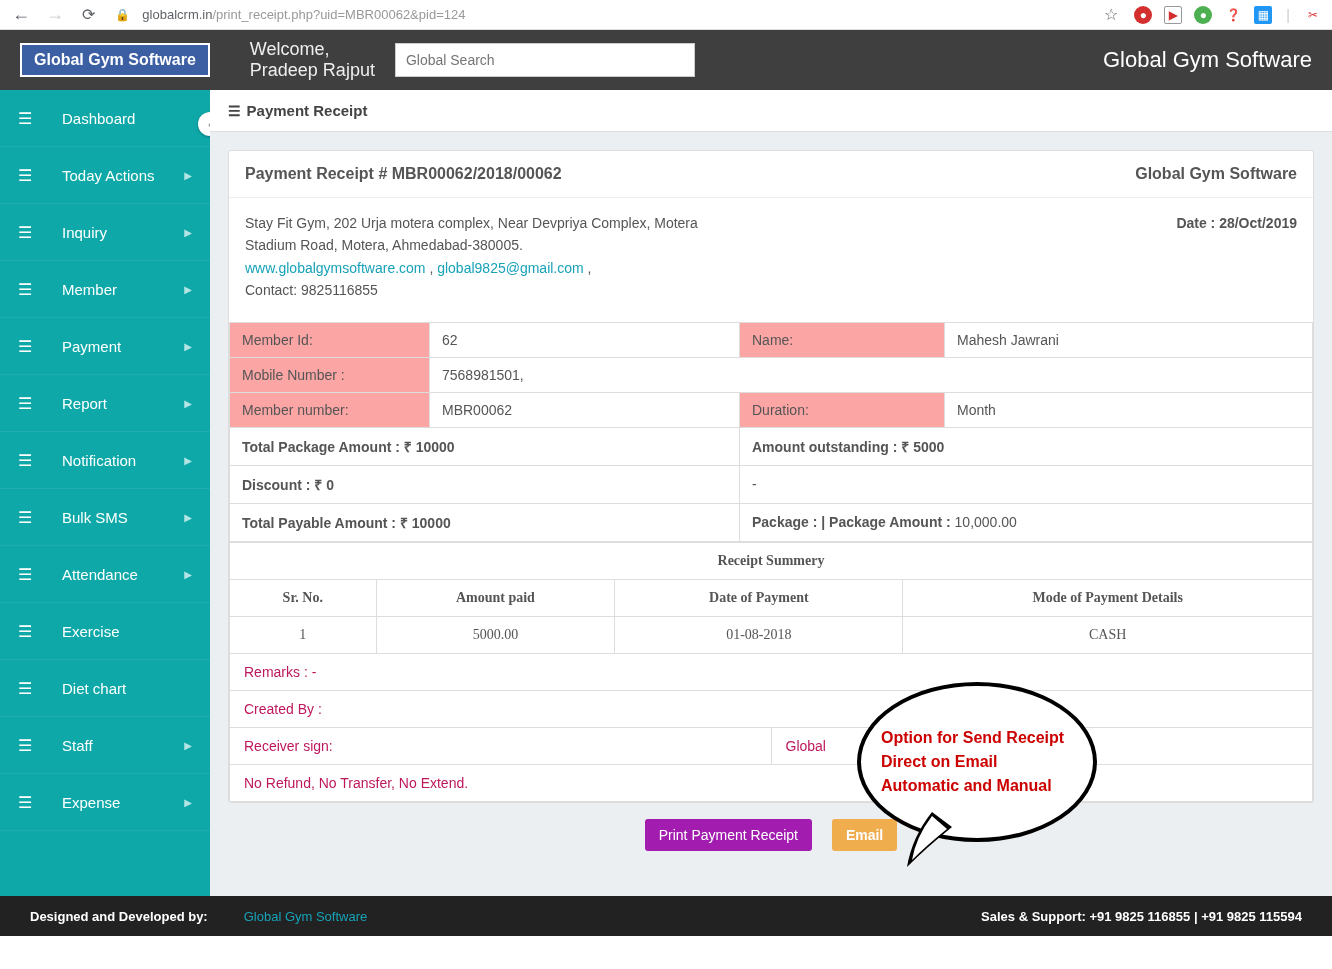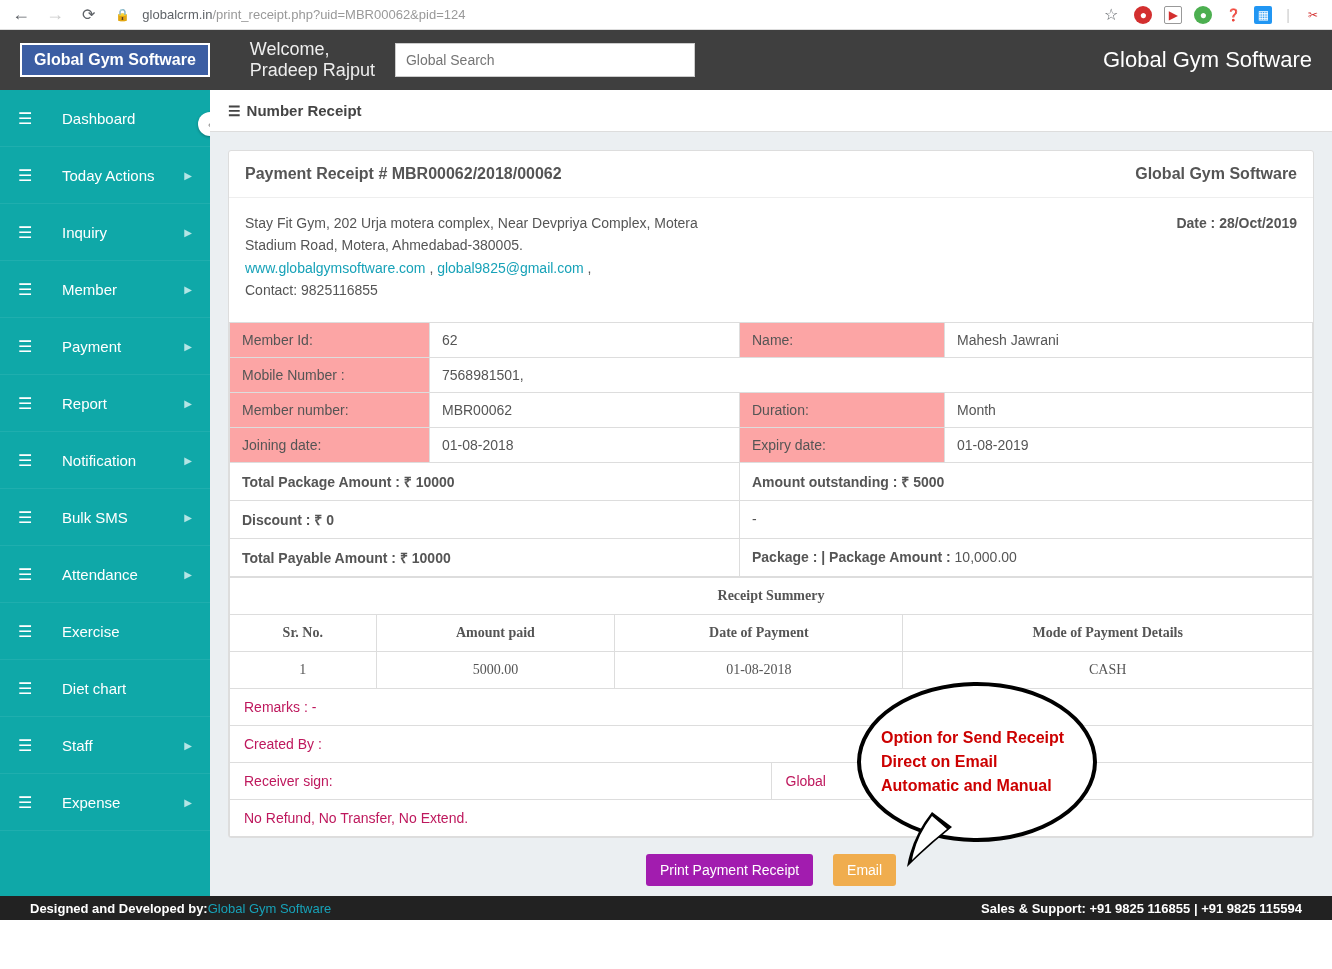"Number Receipt" span { text: Number -> Payment }
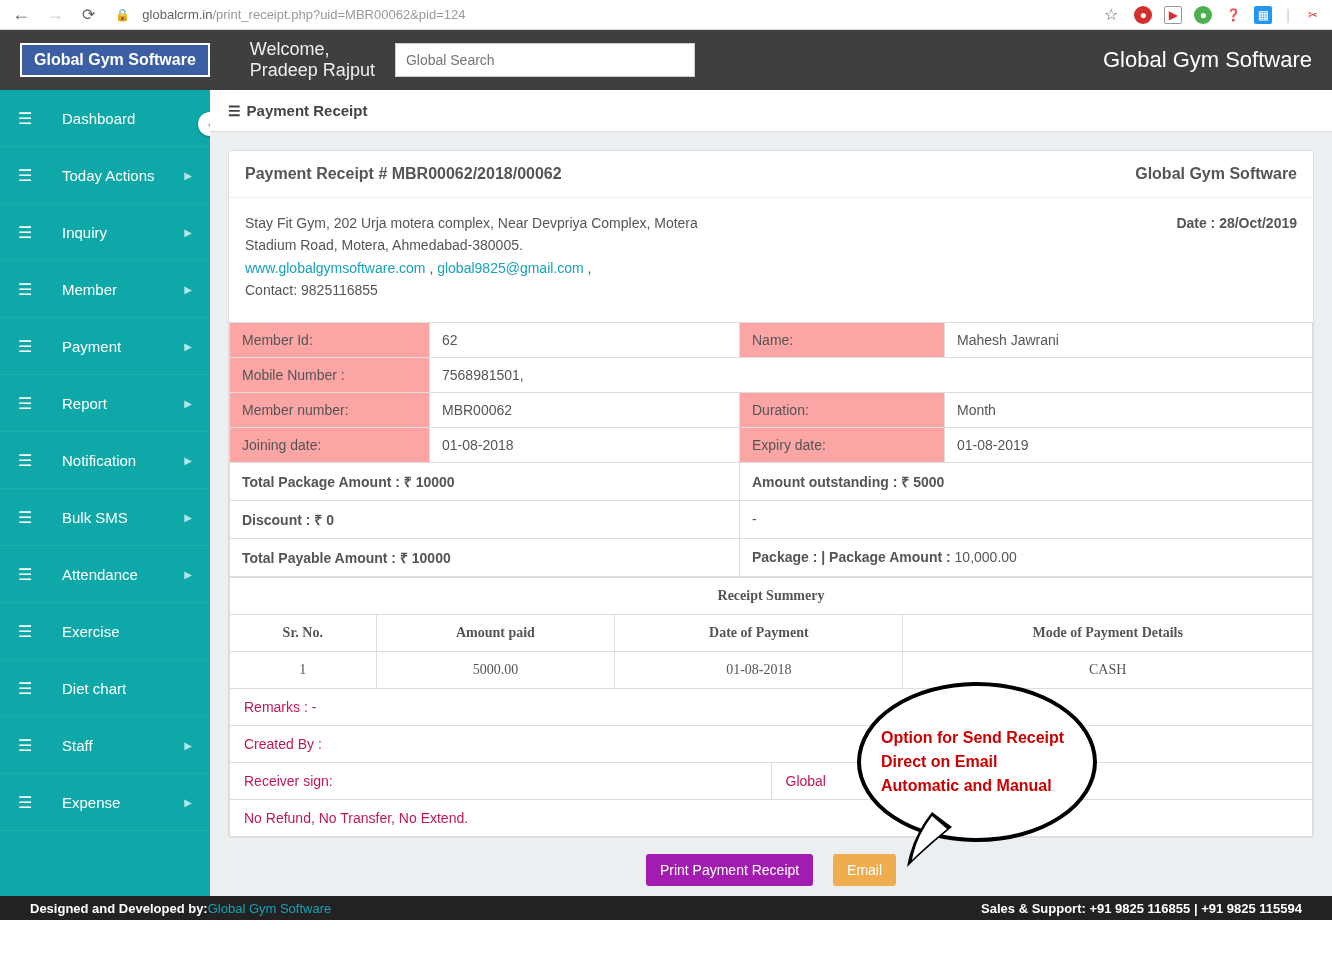"Joining date:" tr { html: <tr> <td>Joining date:</td> <td>01-08-2018</td> <td>Expiry date:</td> <td>01-08-2019</td> </tr> -> none }
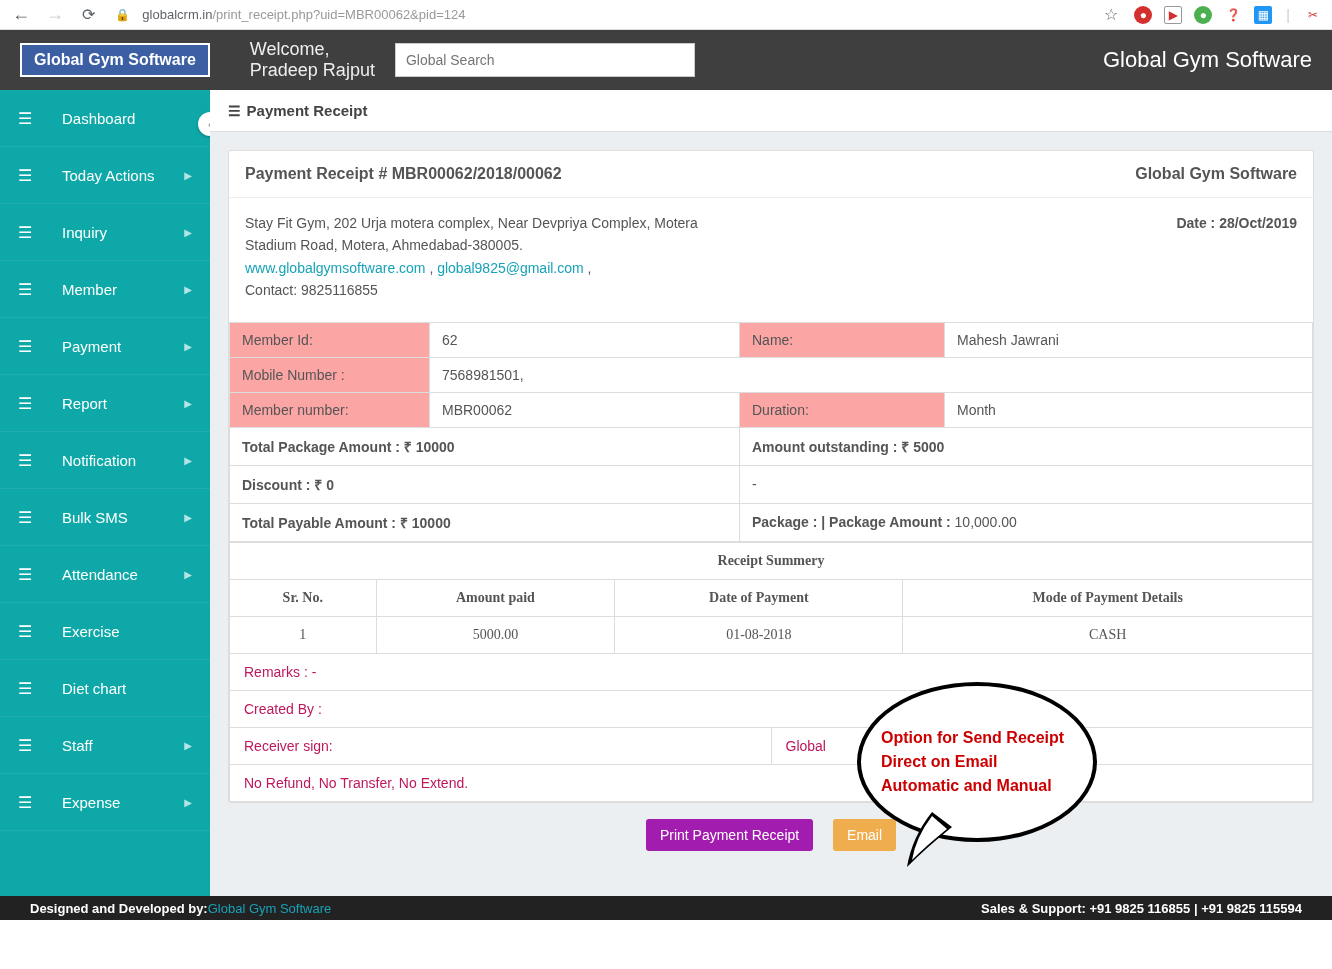"Email" .btn-email { font-weight: none -> bold }
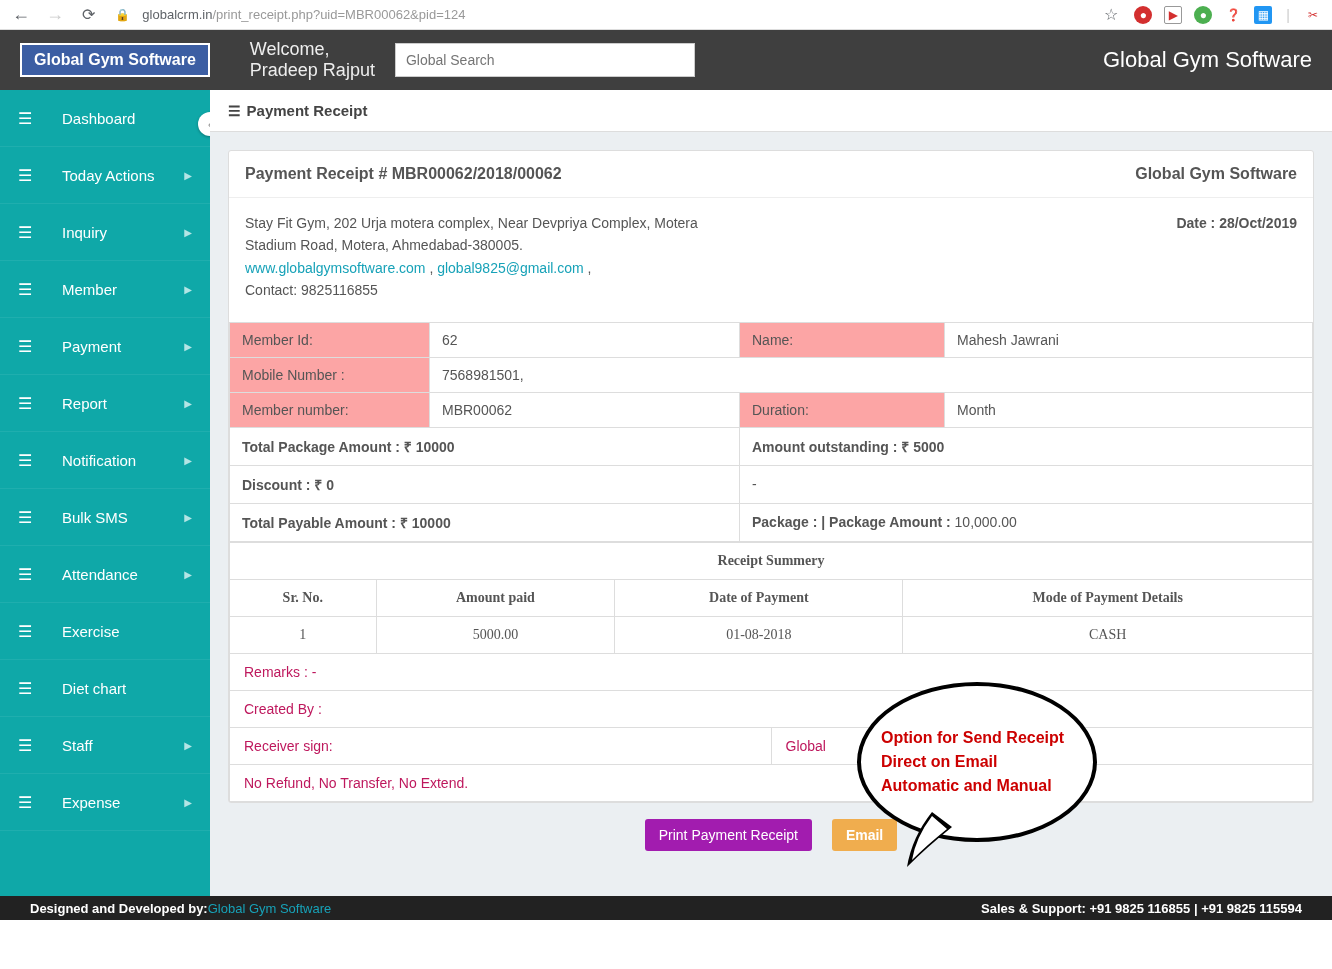"Designed and Developed by:" .footer { gap: none -> 36px; height: 24px -> 40px }
